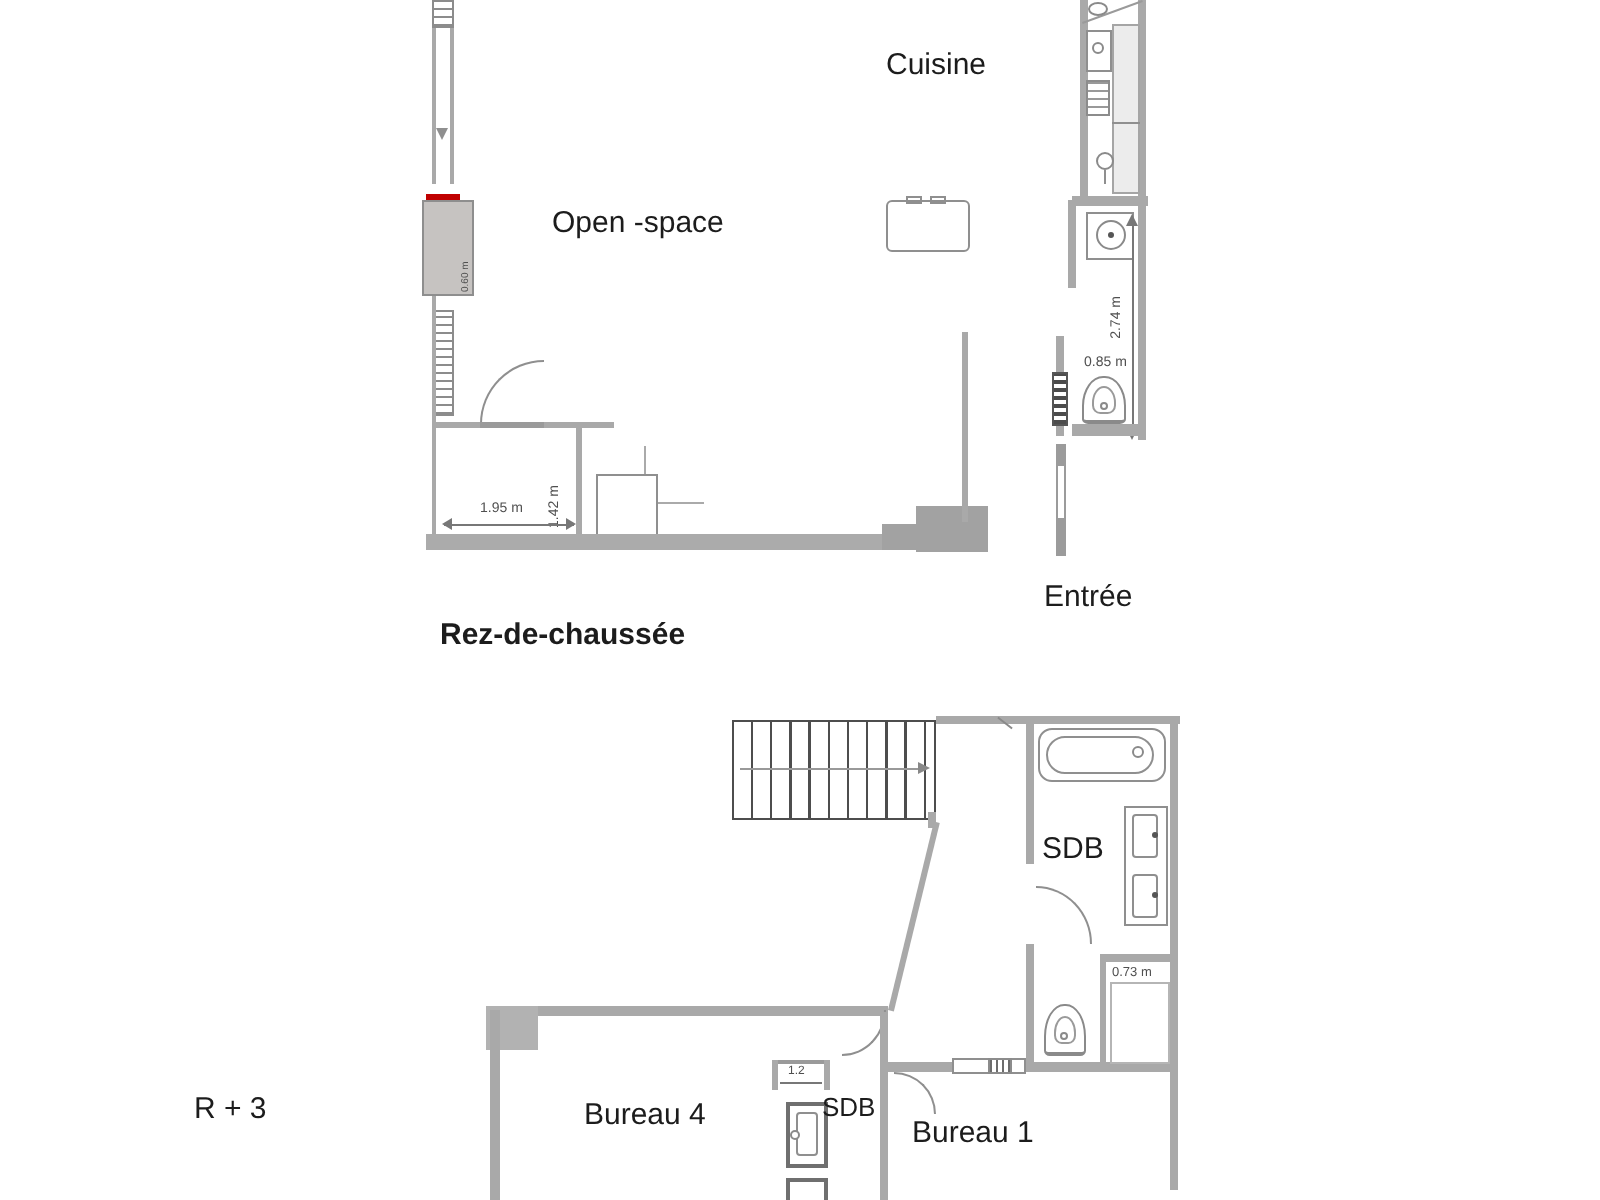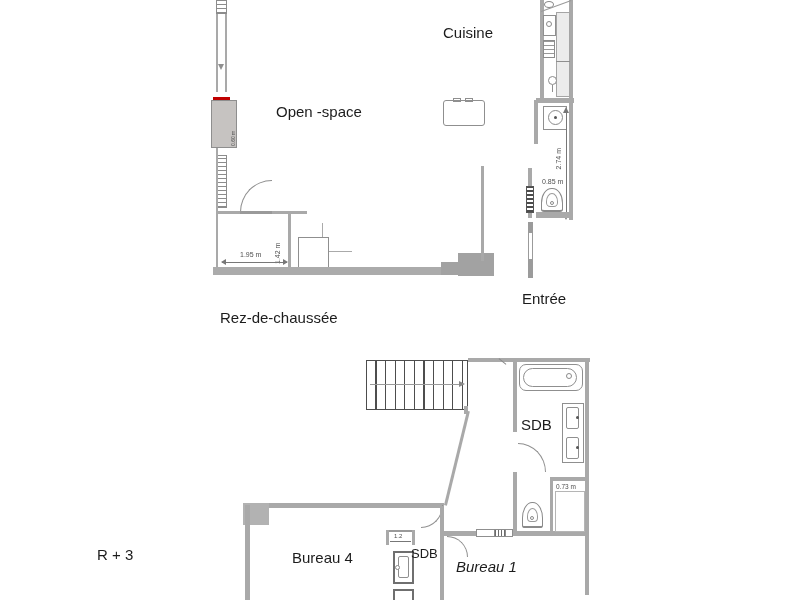"Rez-de-chaussée" div.lbl { font-weight: none -> bold }
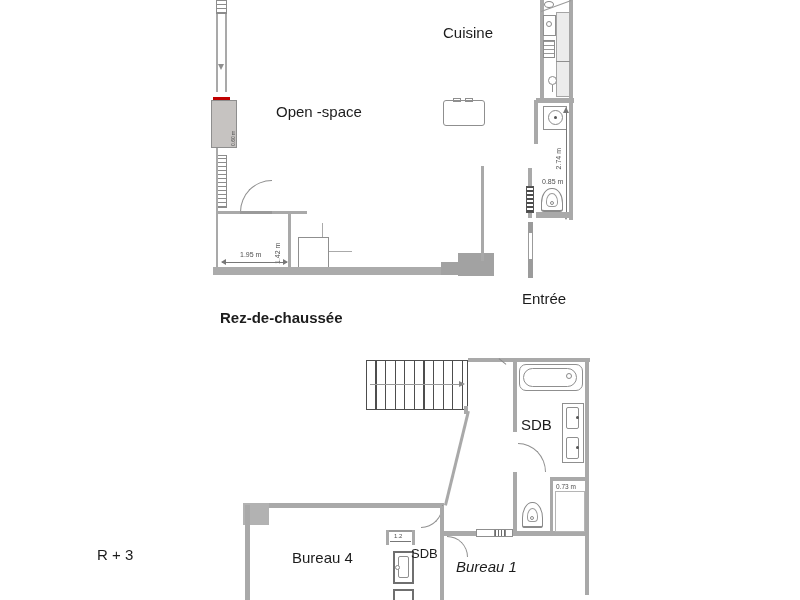"Bureau 1" div.lbl { font-style: italic -> none }
